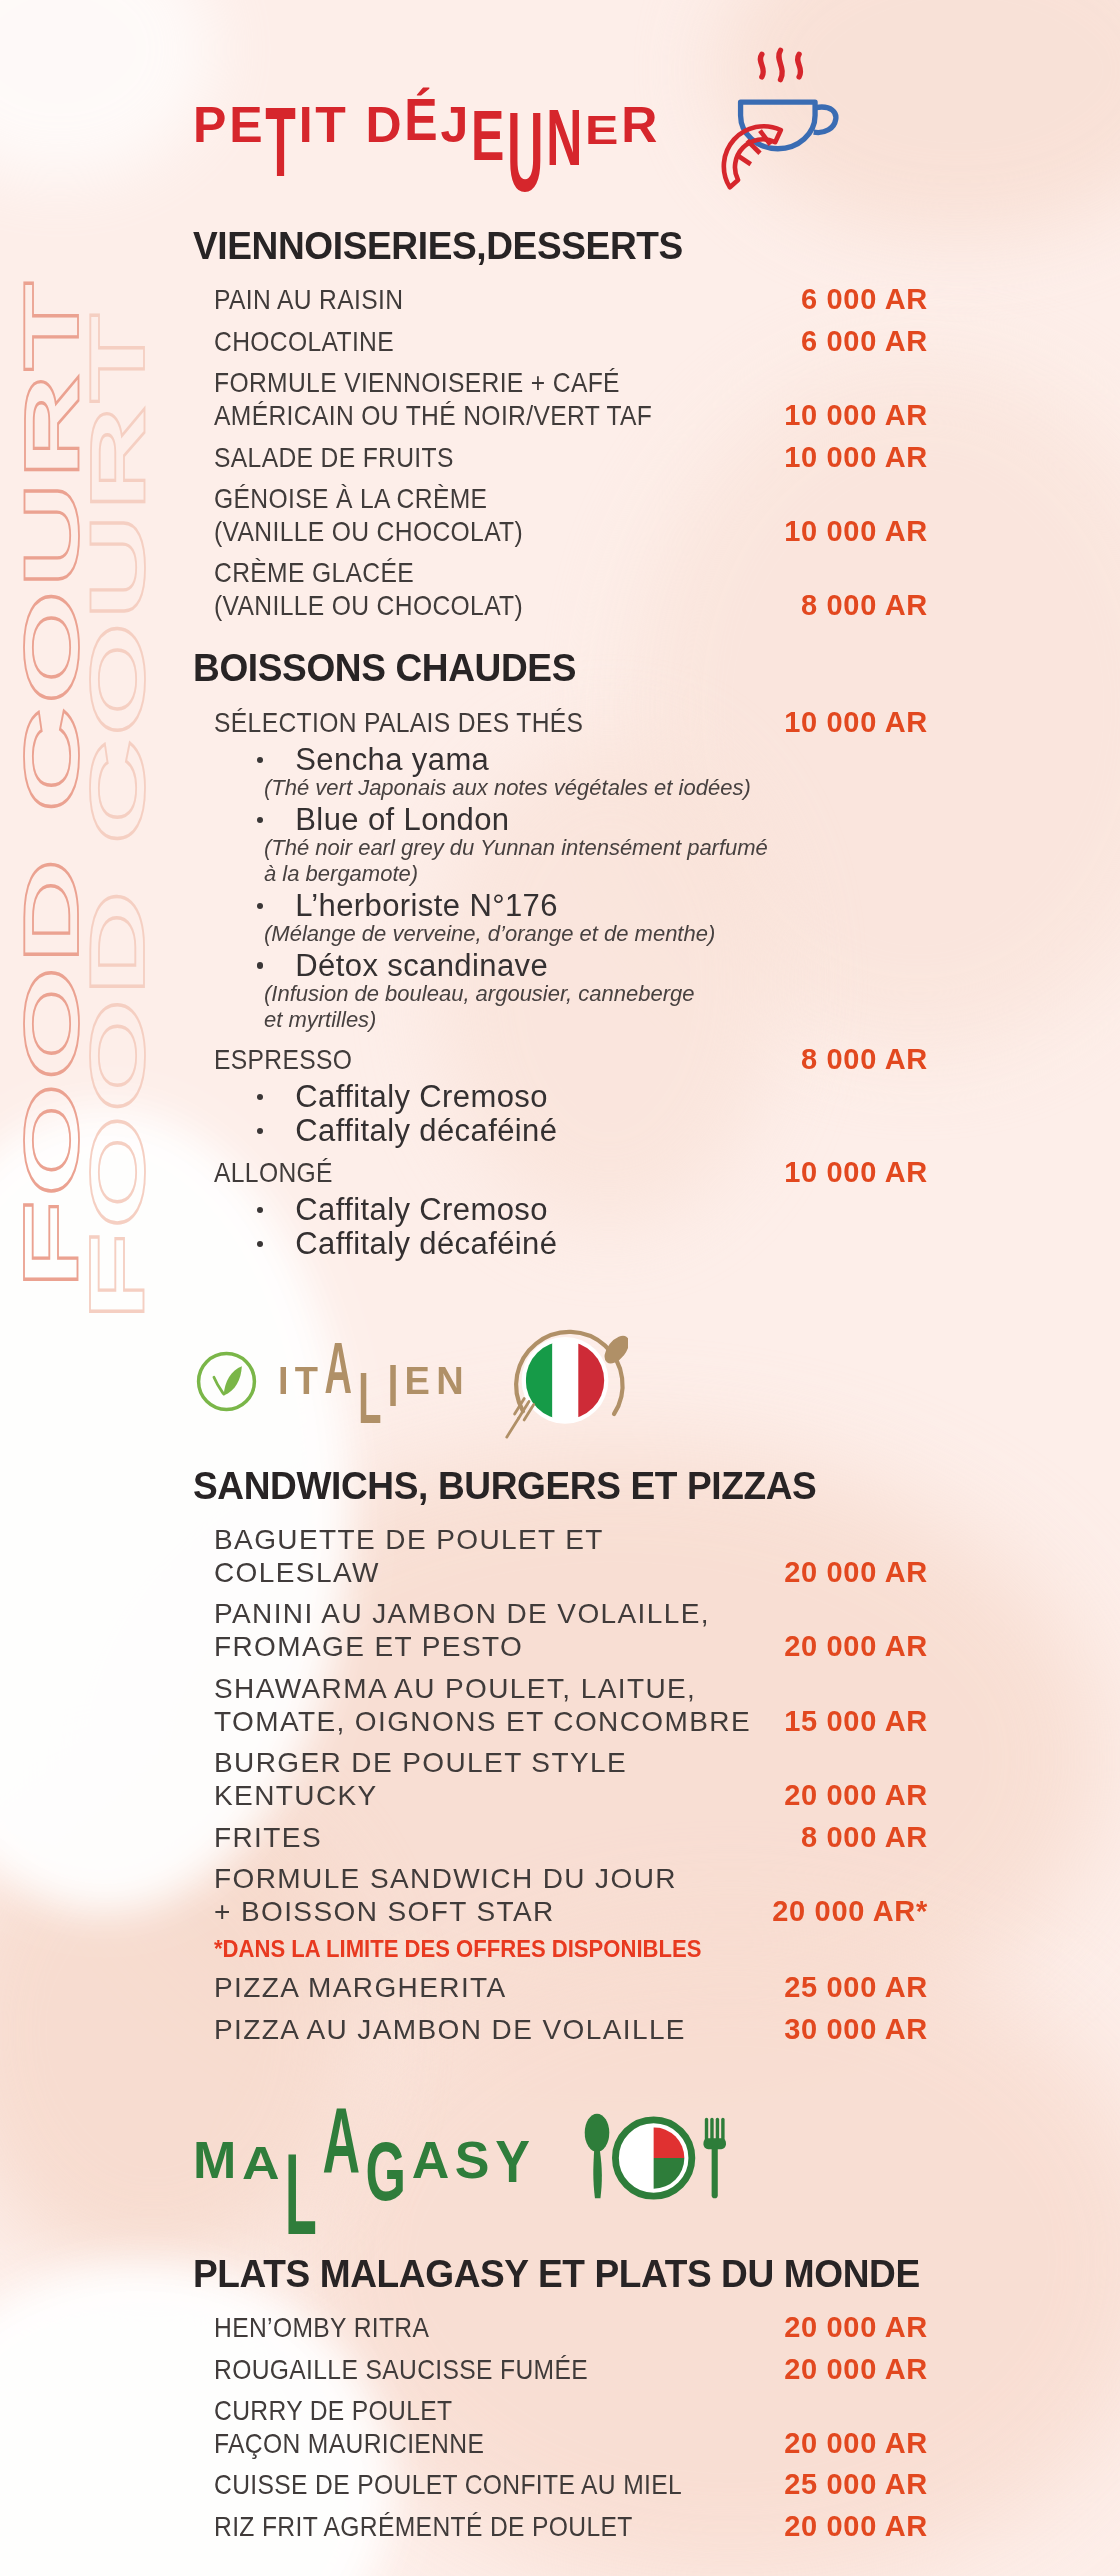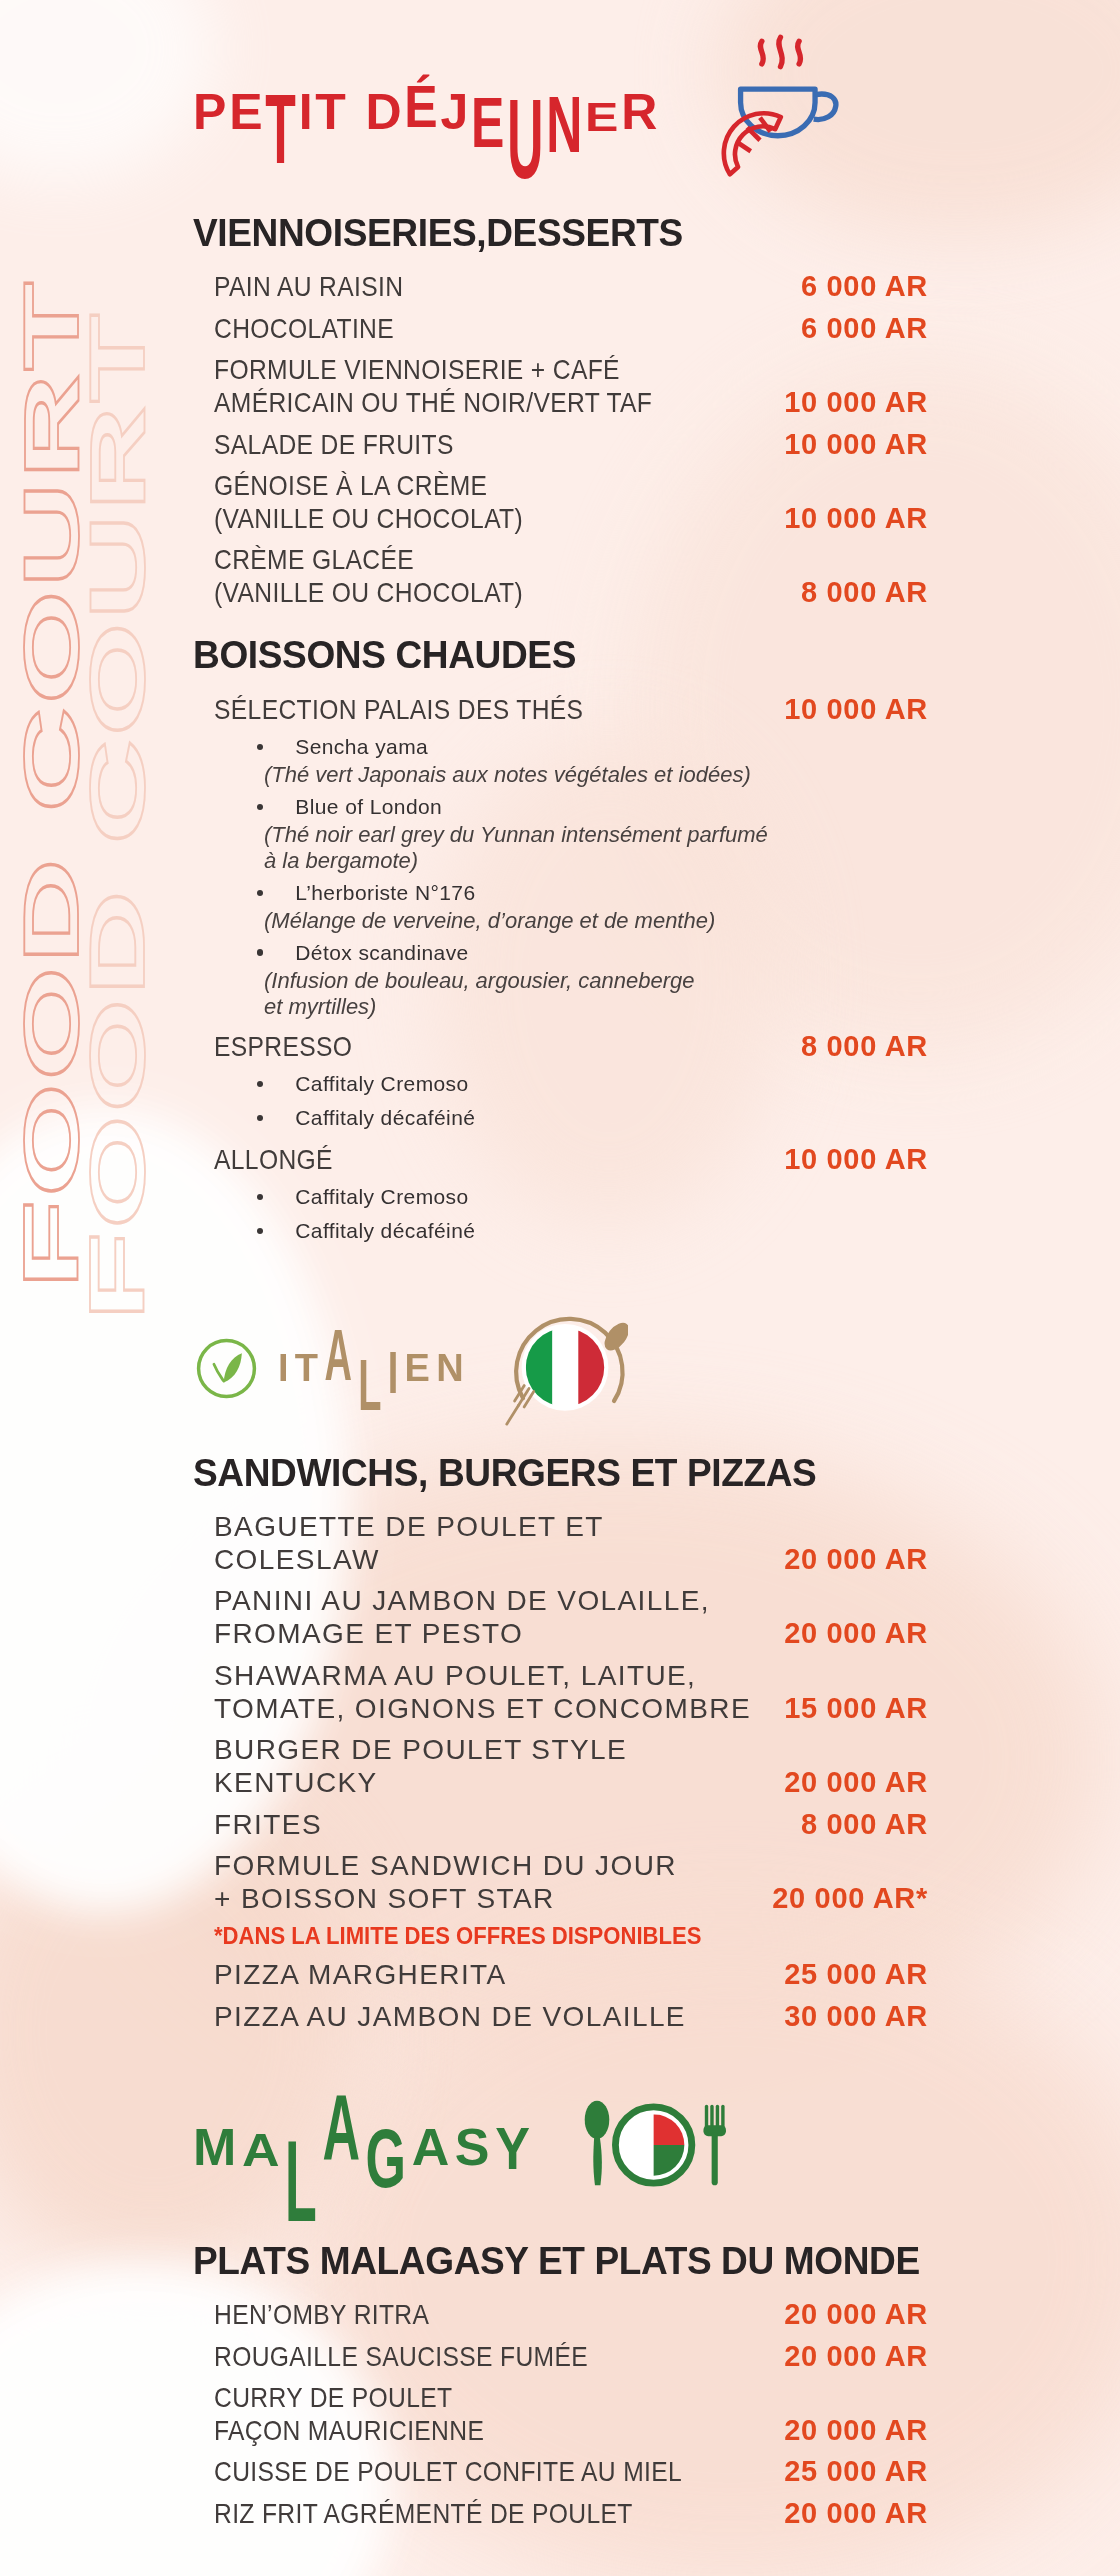"PETIT DÉJEUNER" .content { top: 49px -> 62px }
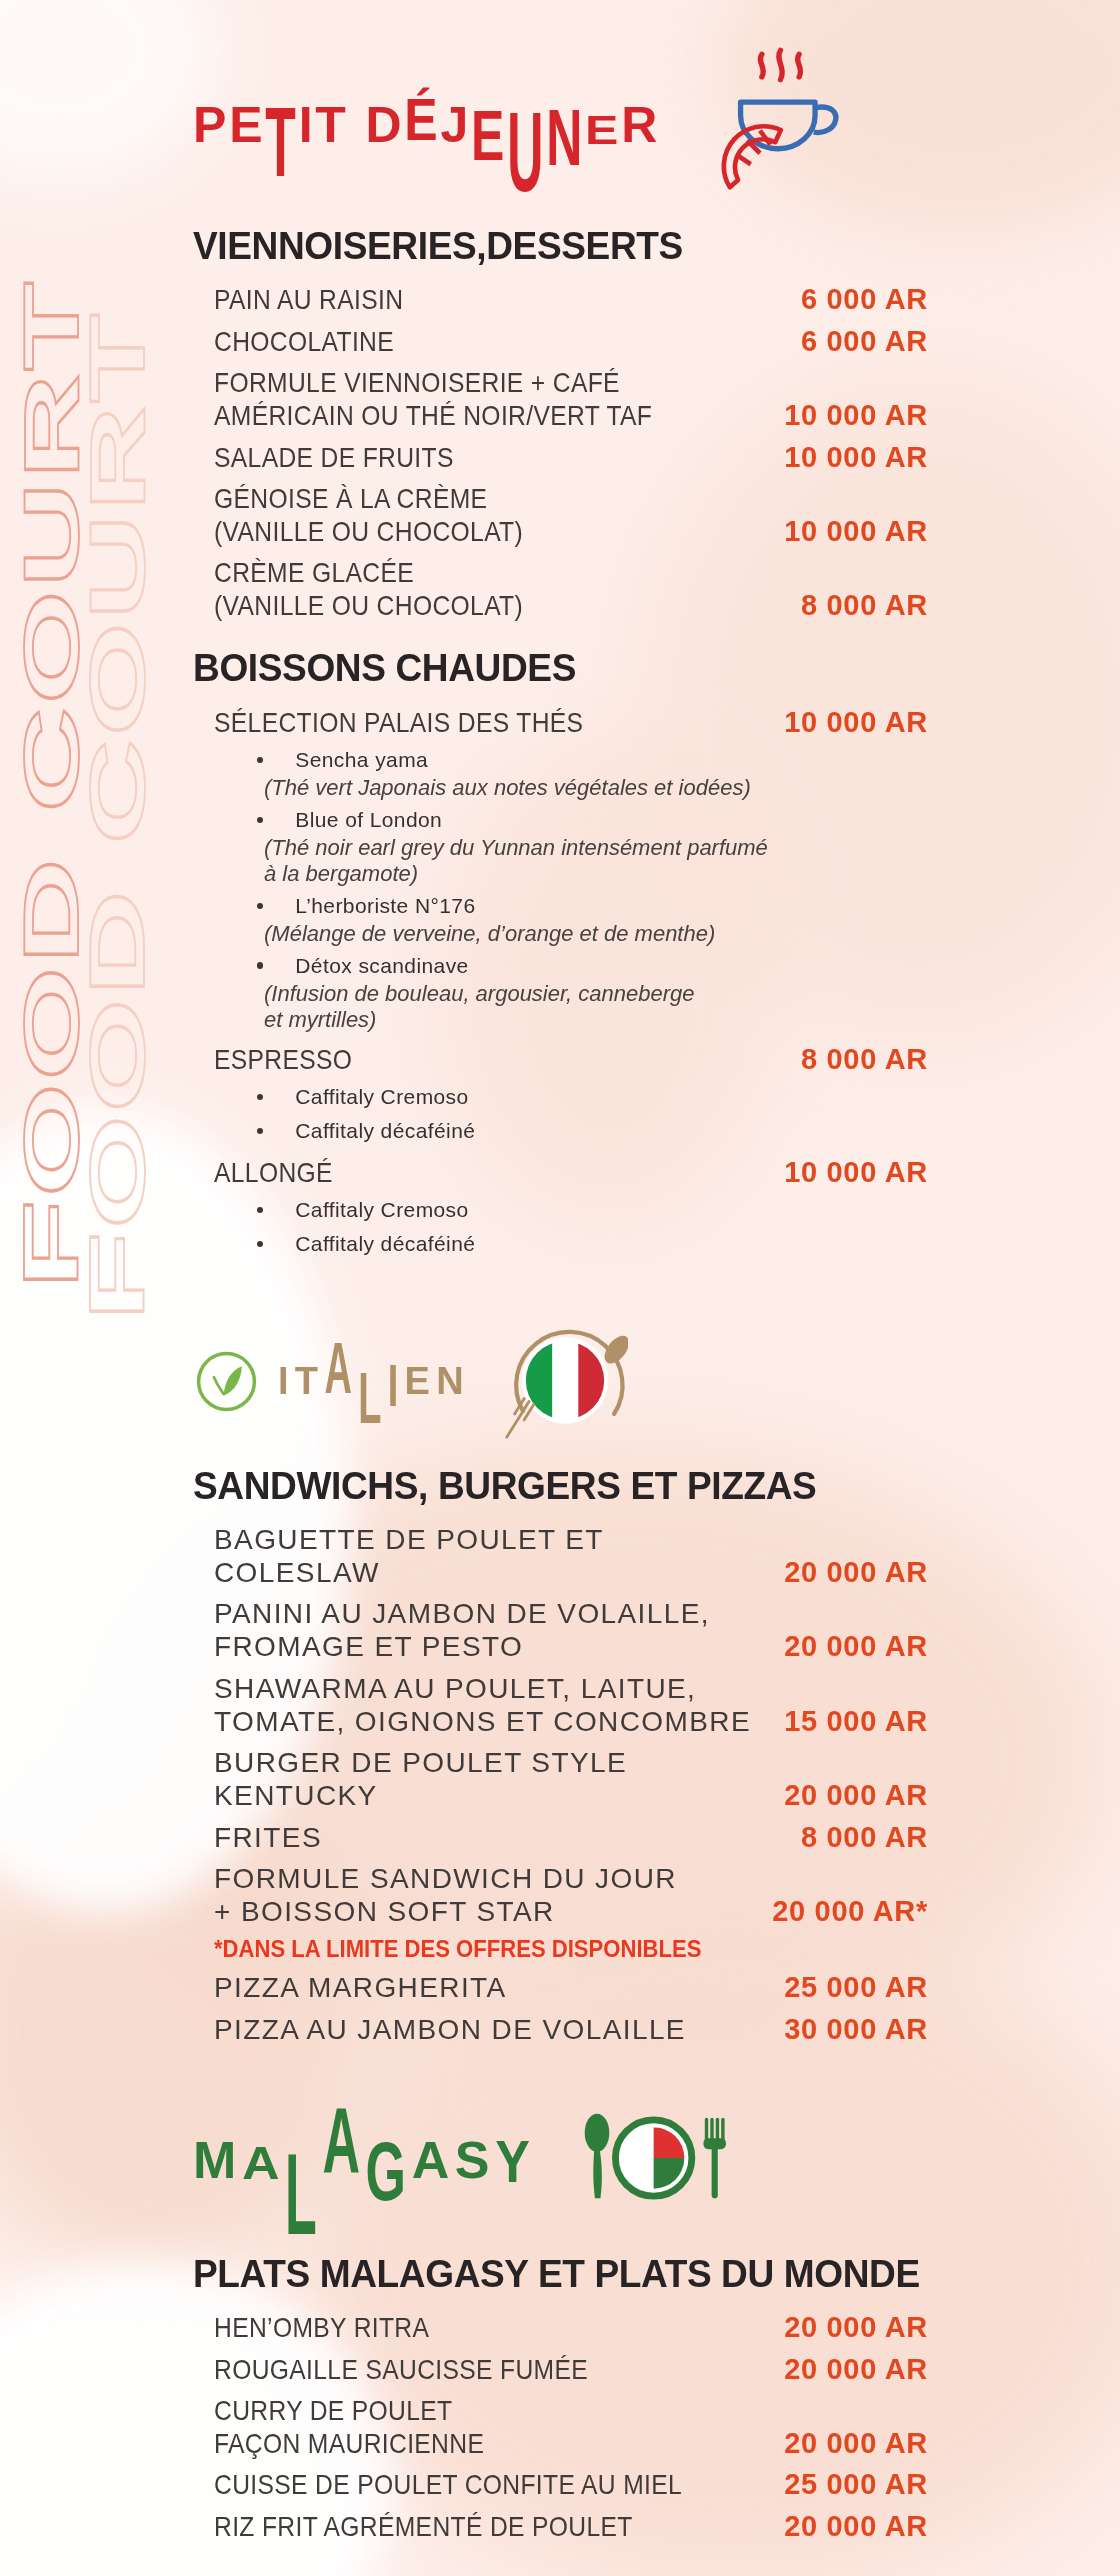"Sencha yama" .bname { font-size: 21px -> 31px }
